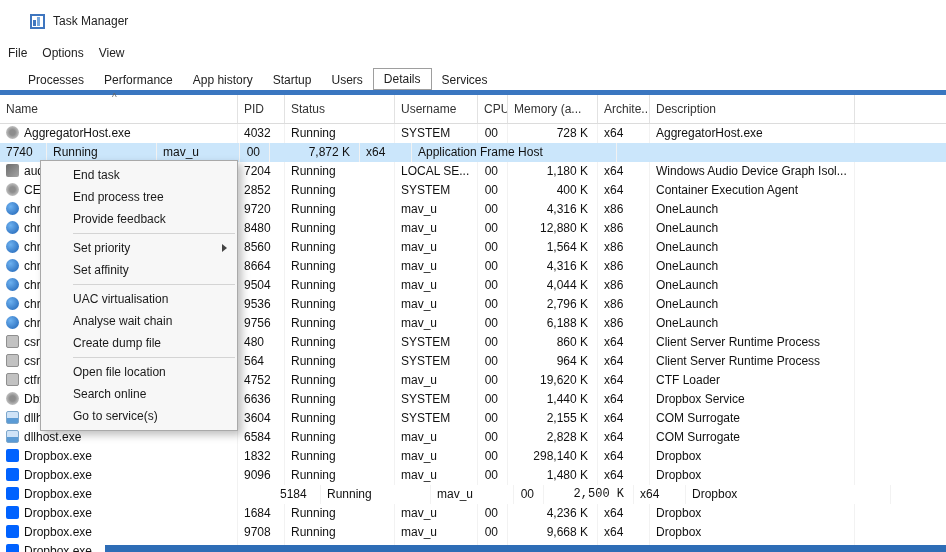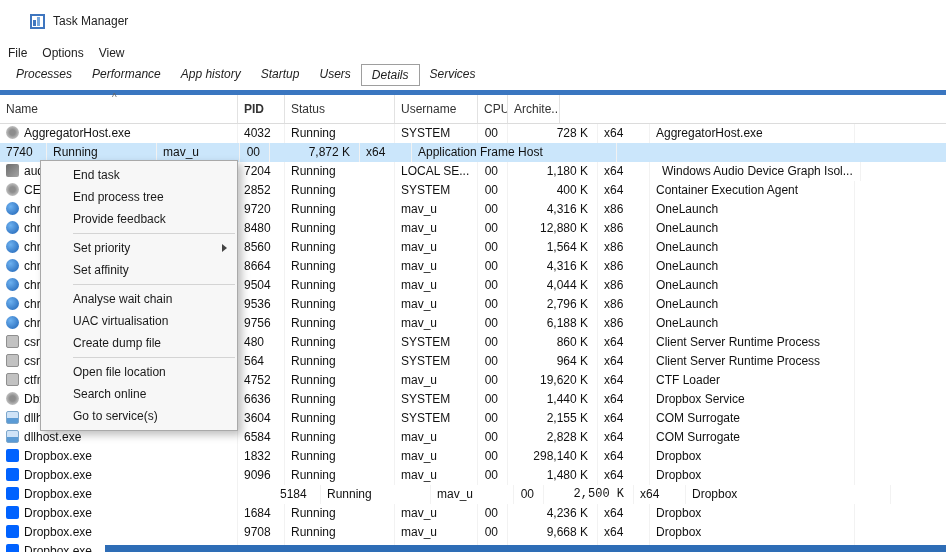"Processes" .tabbar { align-items: flex-start -> flex-end; font-style: italic -> none; padding-left: 6px -> 18px }
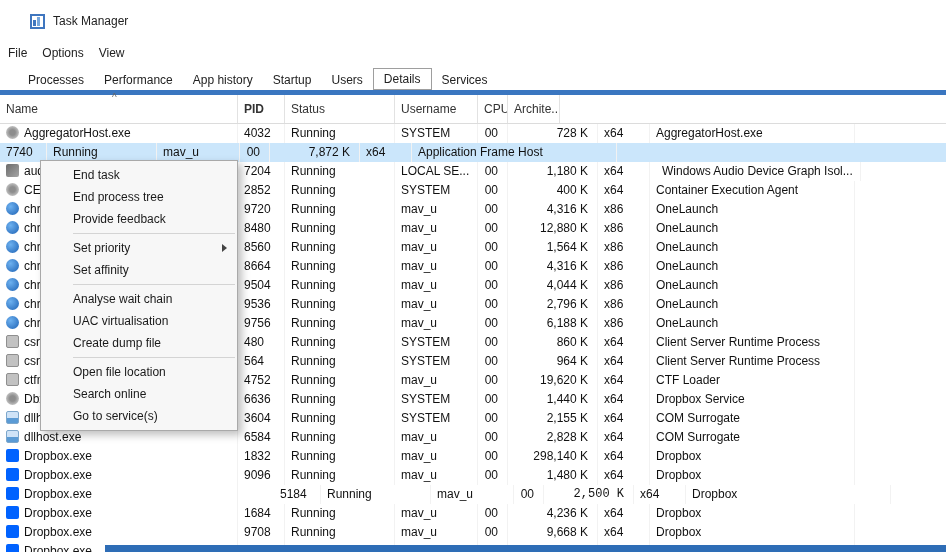"PID" div.hcell { font-weight: bold -> none }
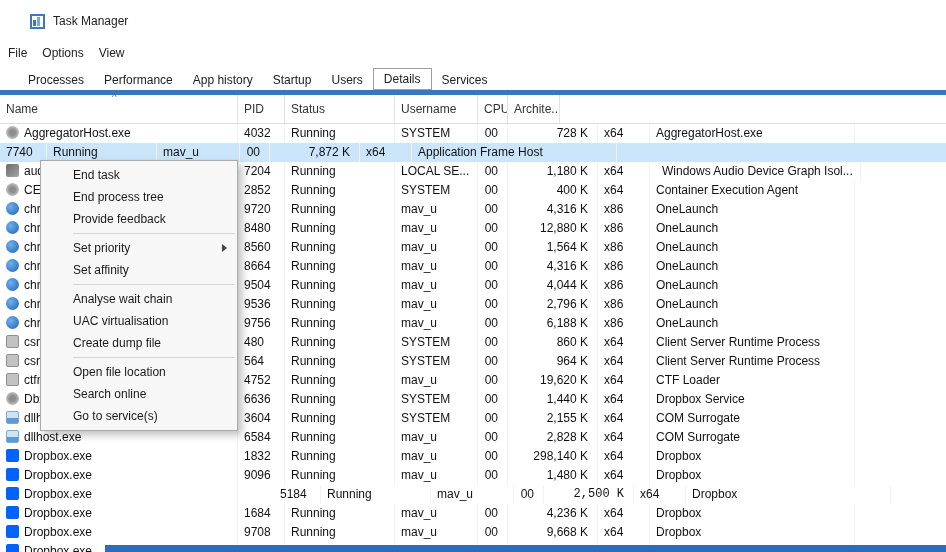"Memory (a..." div.hcell { html: none -> <div>Memory (a...</div> }
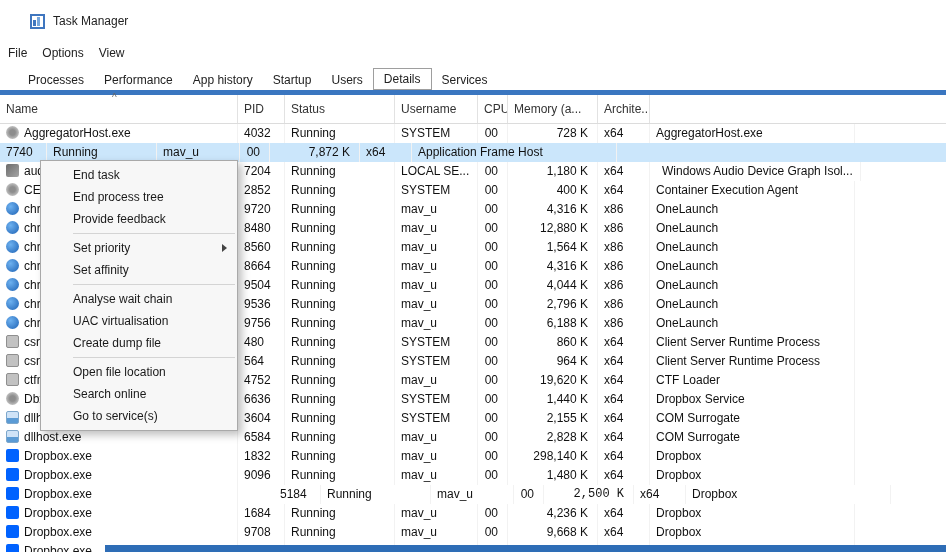"Description" div.hcell { html: none -> <div>Description</div> }
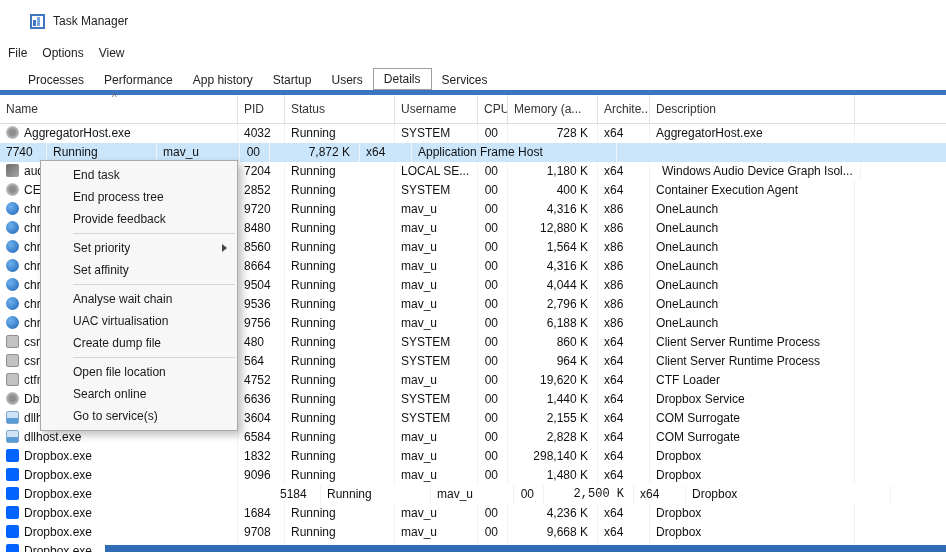"Windows Audio Device Graph Isol..." div.tcell { margin-left: 6px -> none }
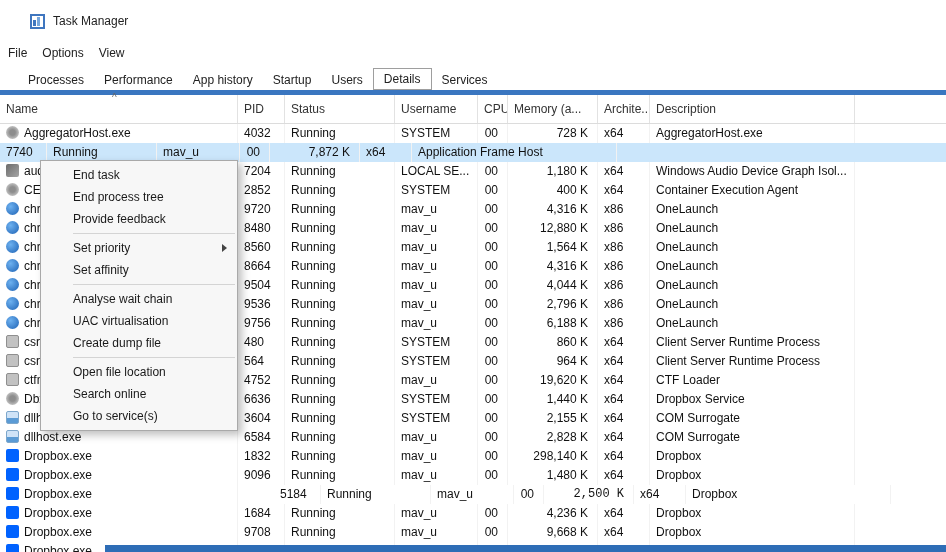"Analyse wait chain" div.menu-item { order: before "UAC virtualisation" -> after "UAC virtualisation" }
